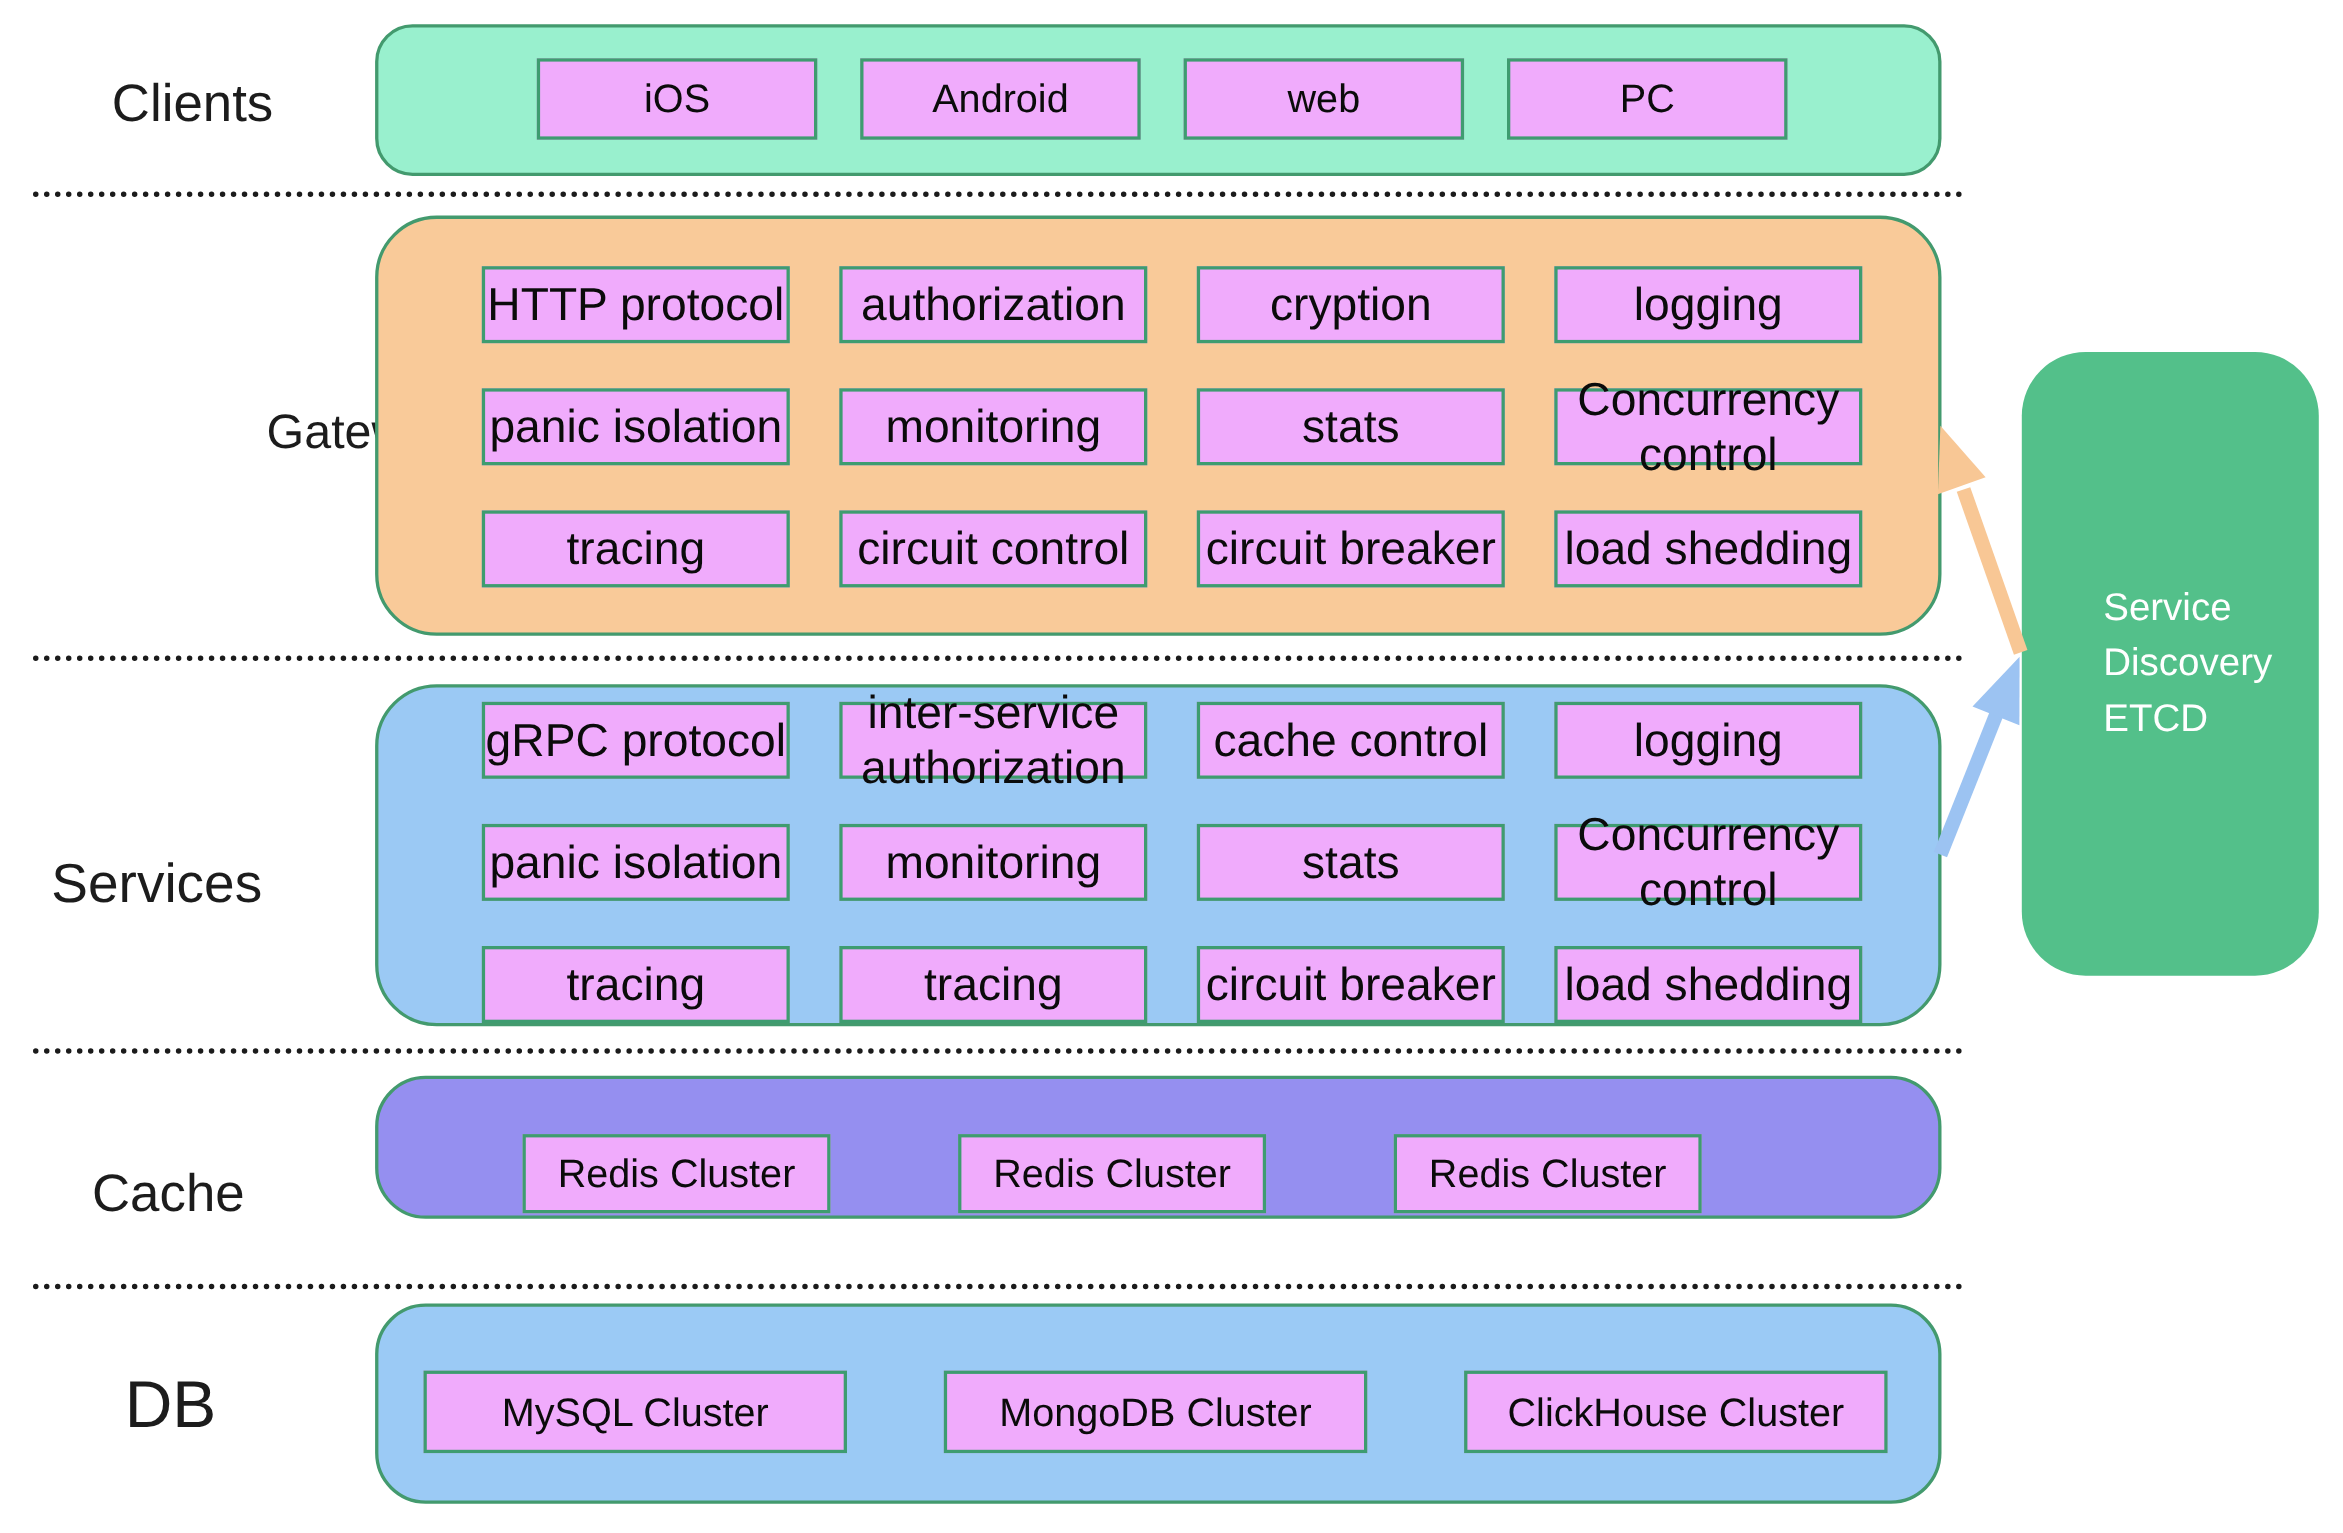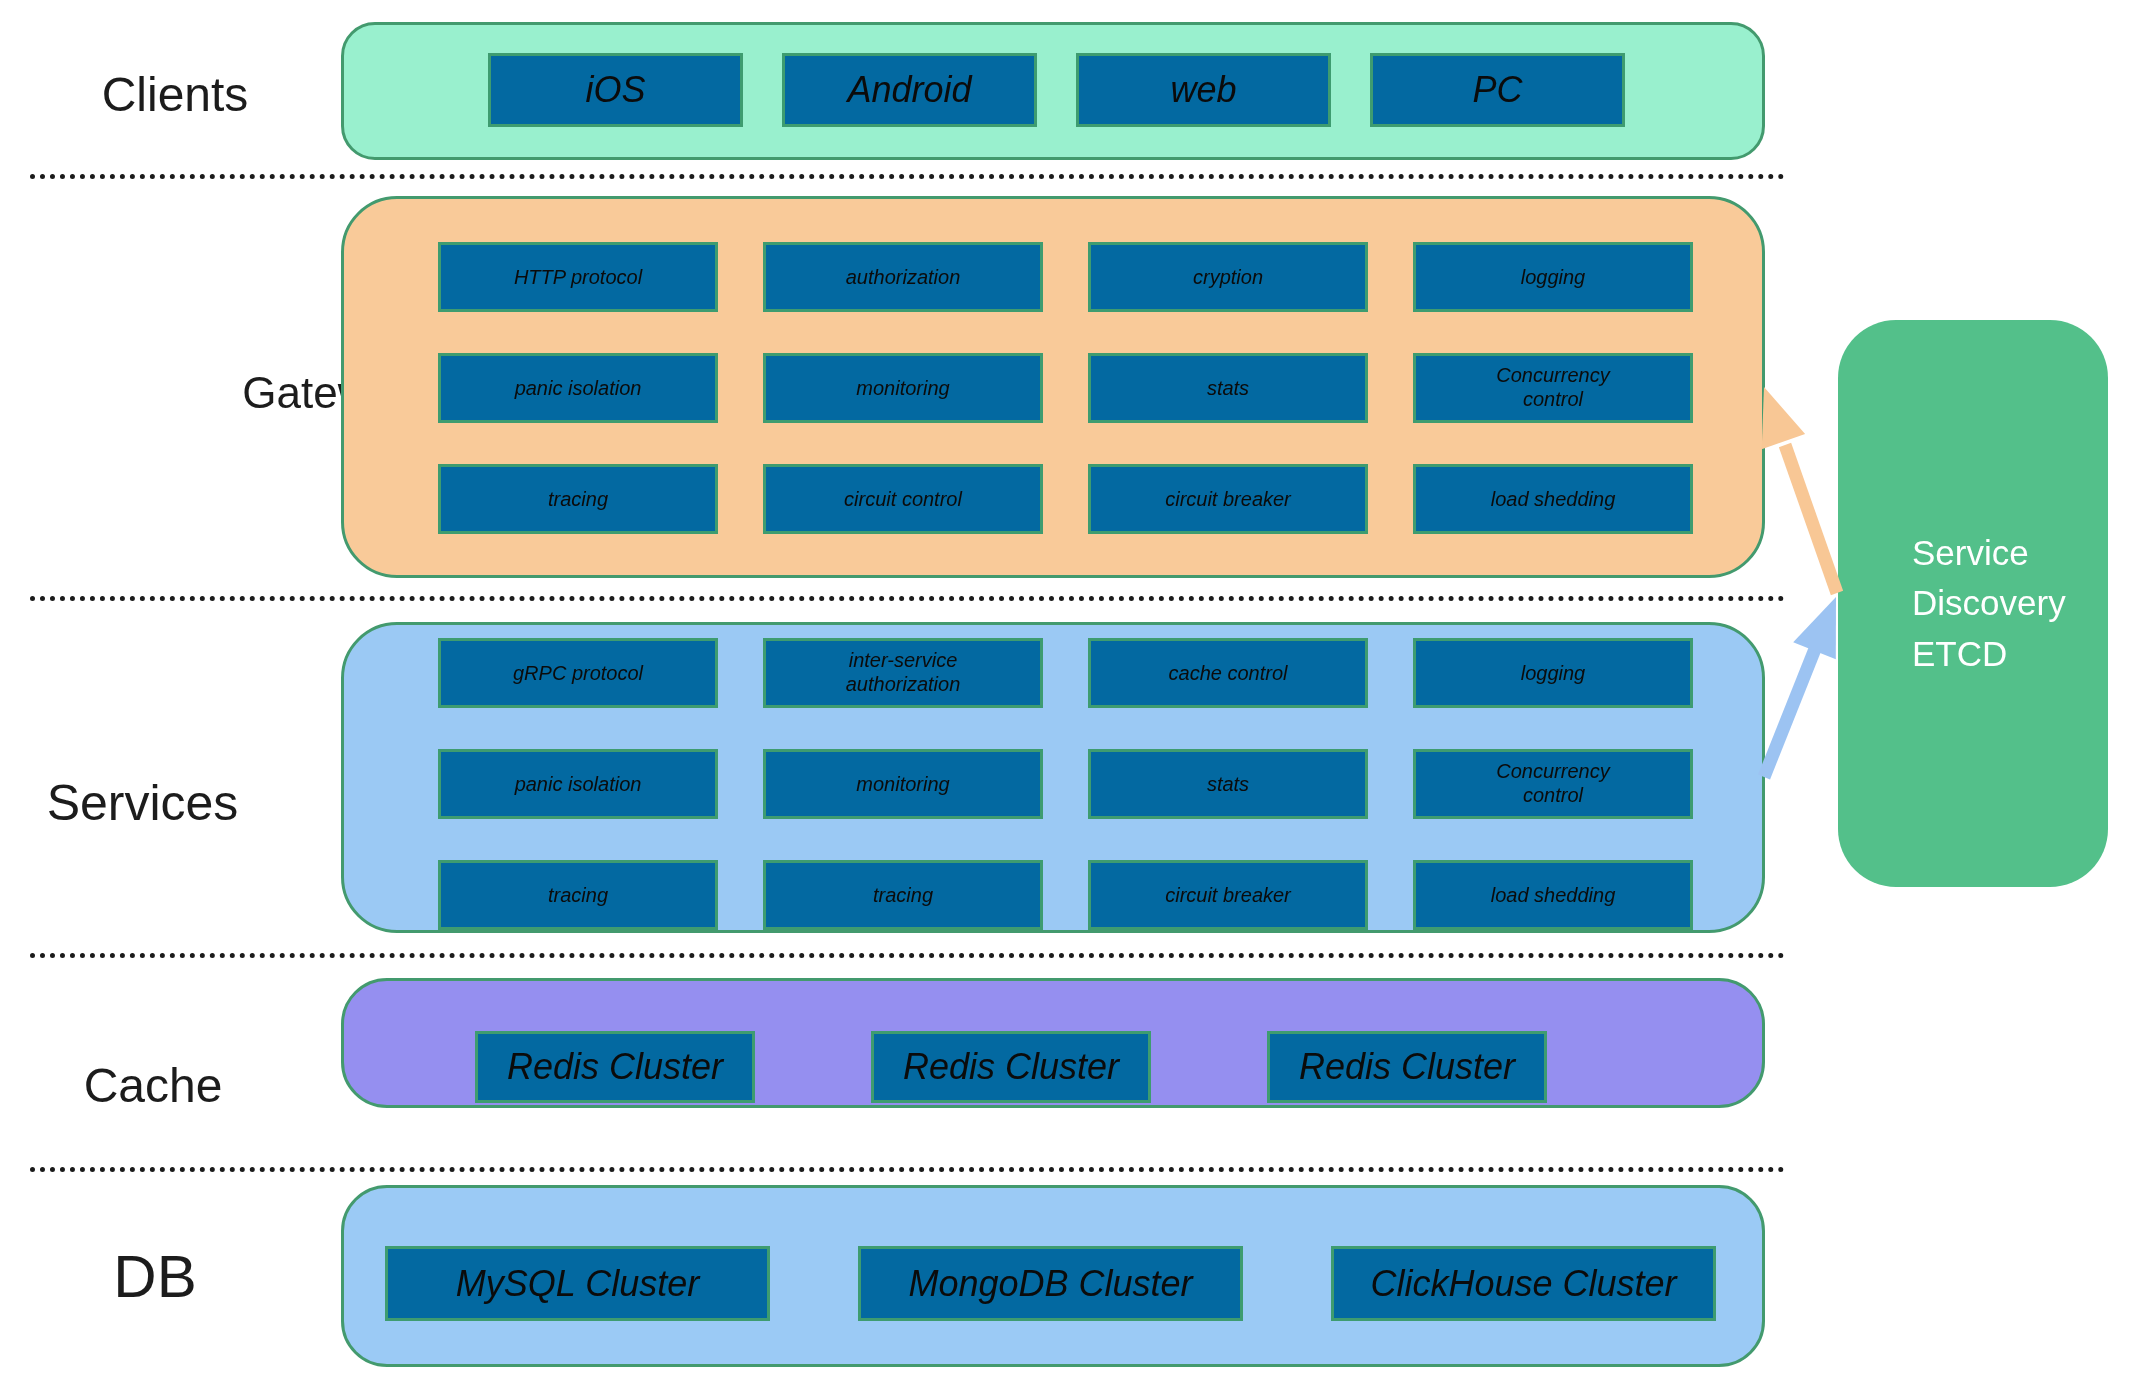"iOS" .cell { background: #0369a1 -> #f0abfc; font-style: italic -> none }
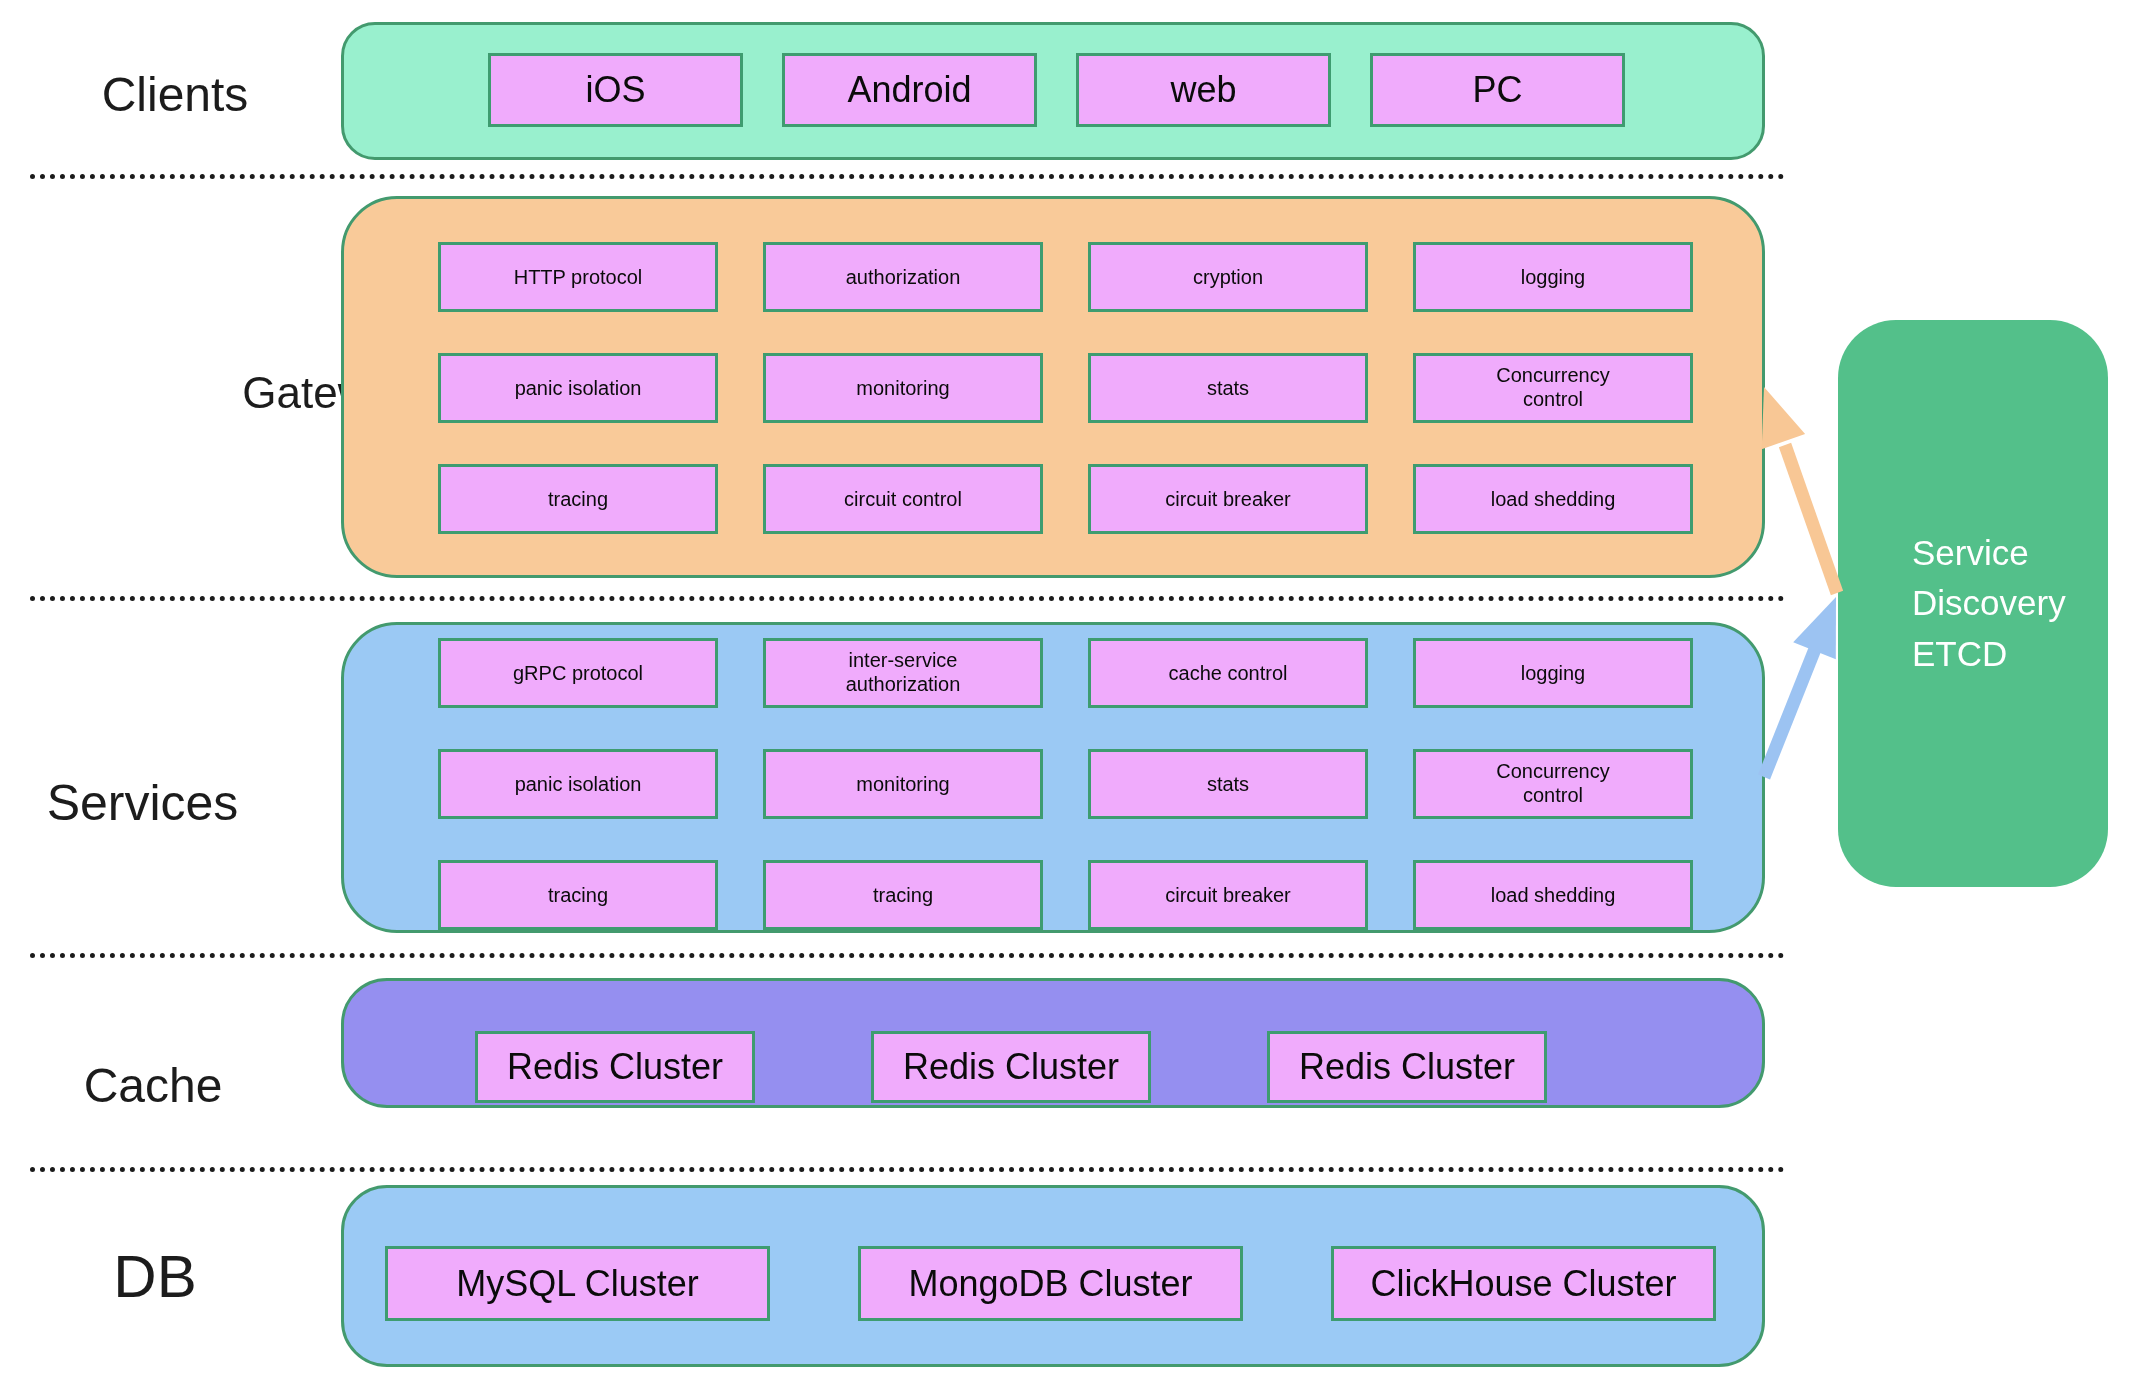"HTTP protocol" .api-grid .cell,.services-grid .cell { font-size: 20px -> 42px }
